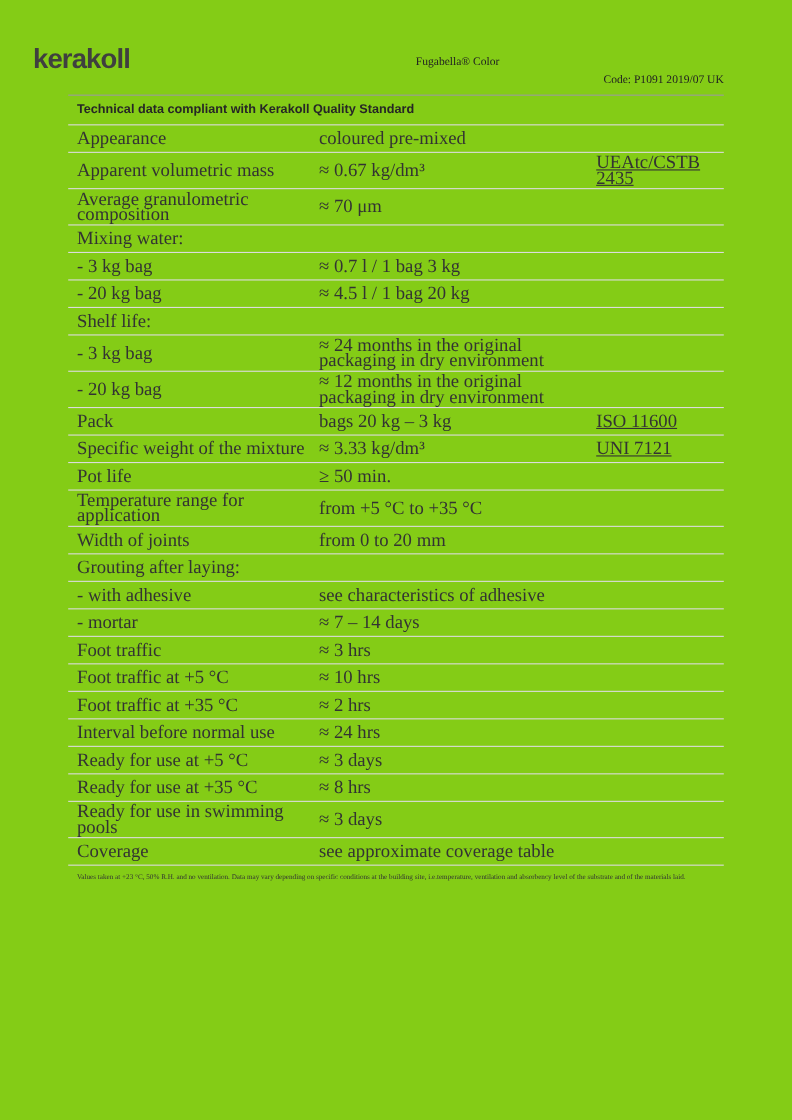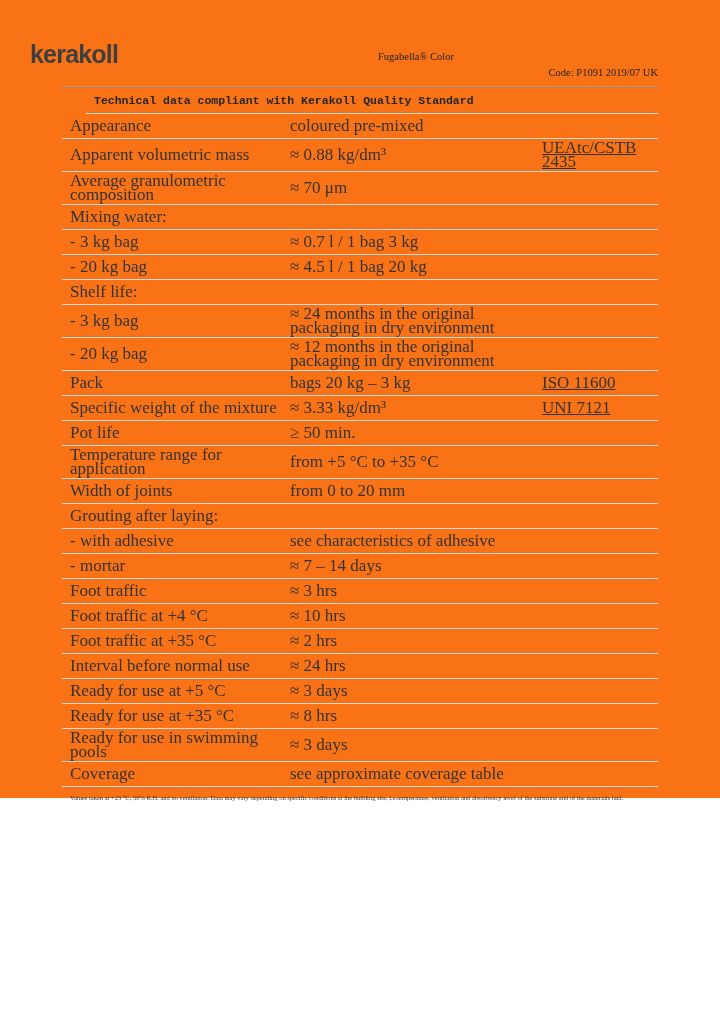"kerakoll" .page { background: #f97316 -> #84cc16; height: 798px -> 1018px }
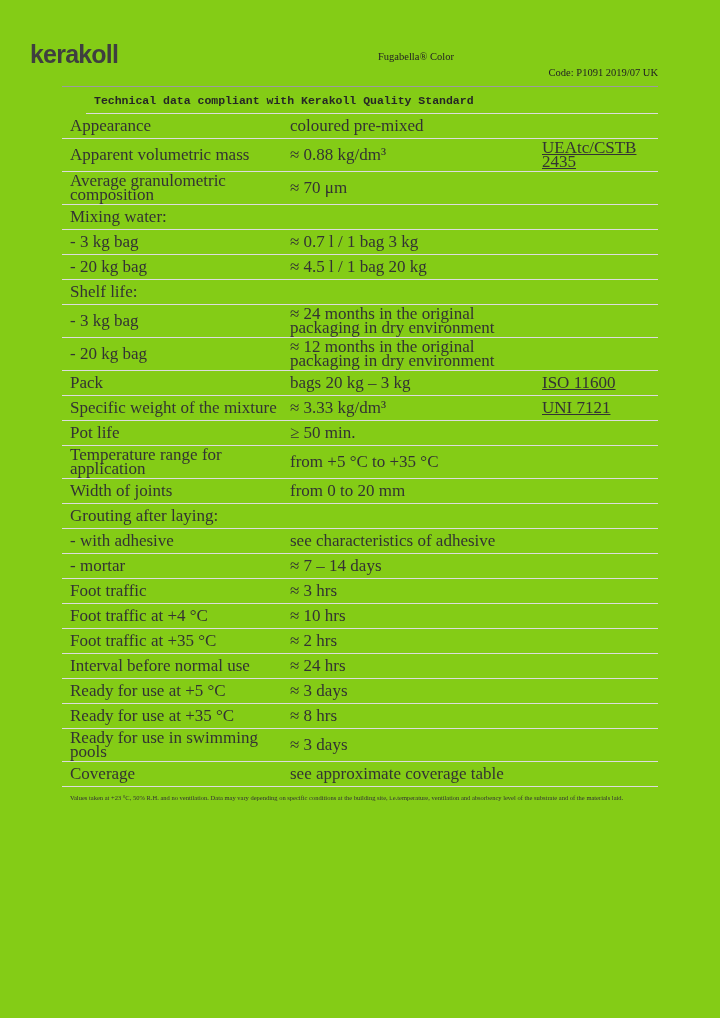"Technical data compliant with Kerakoll" .table-title { font-family: Liberation Mono, monospace -> Liberation Sans, sans-serif; margin-left: 24px -> none }
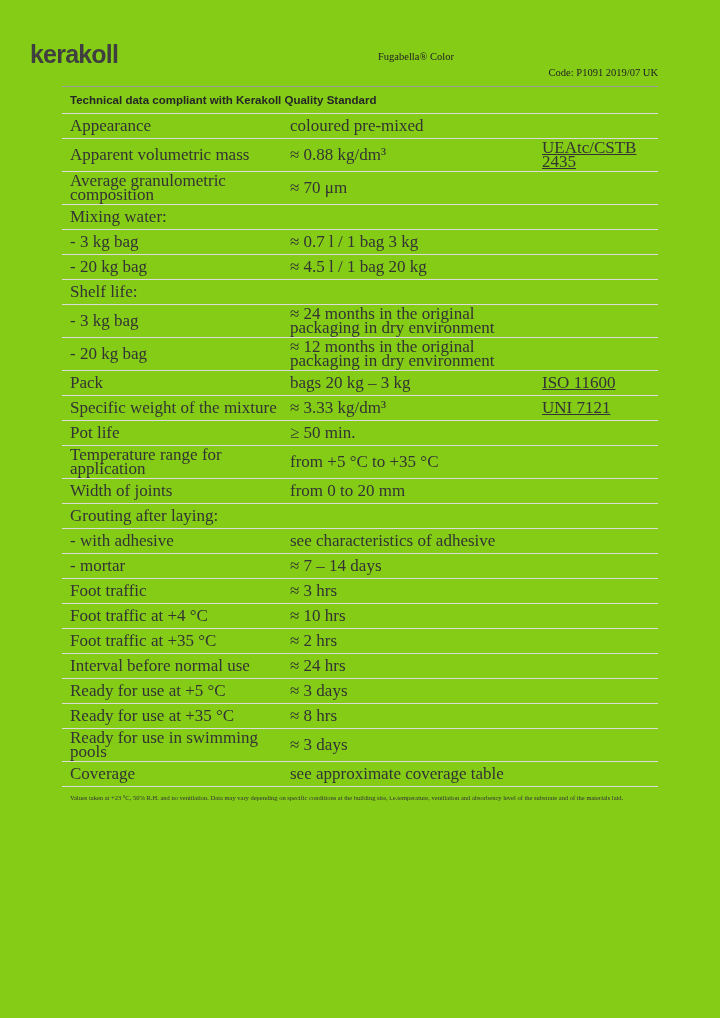"≈ 0.88 kg/dm³" div.cell-val { text: 0.88 -> 0.67 }
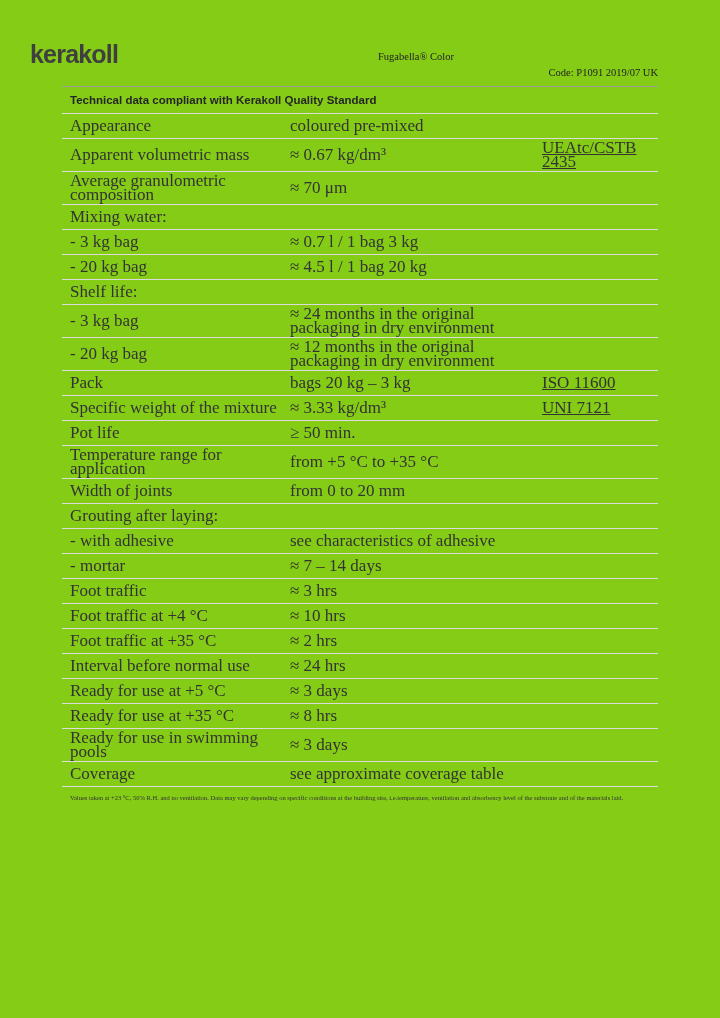"Foot traffic at +4 °C" div.cell-prop { text: +4 -> +5 }
